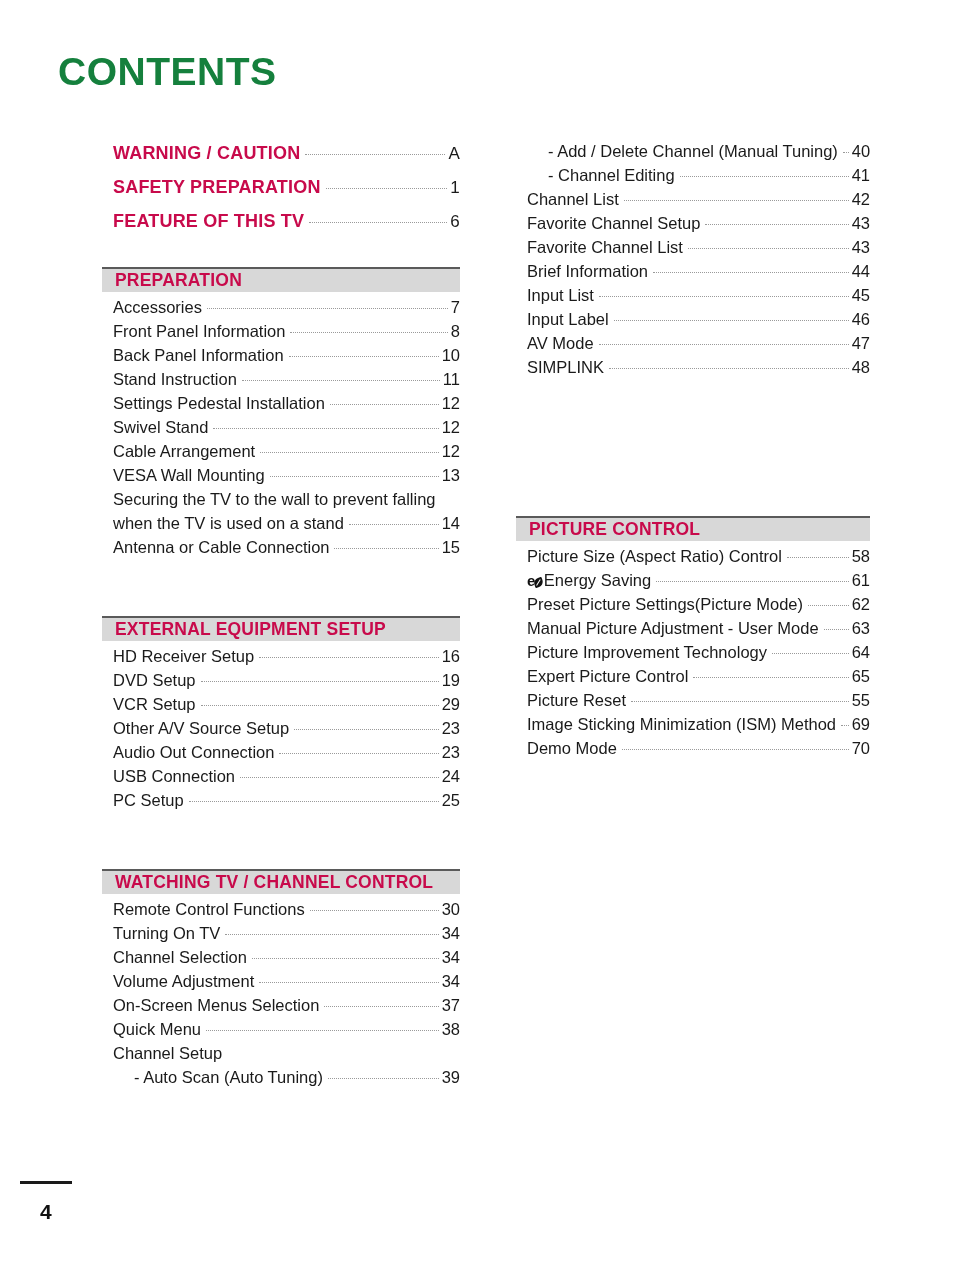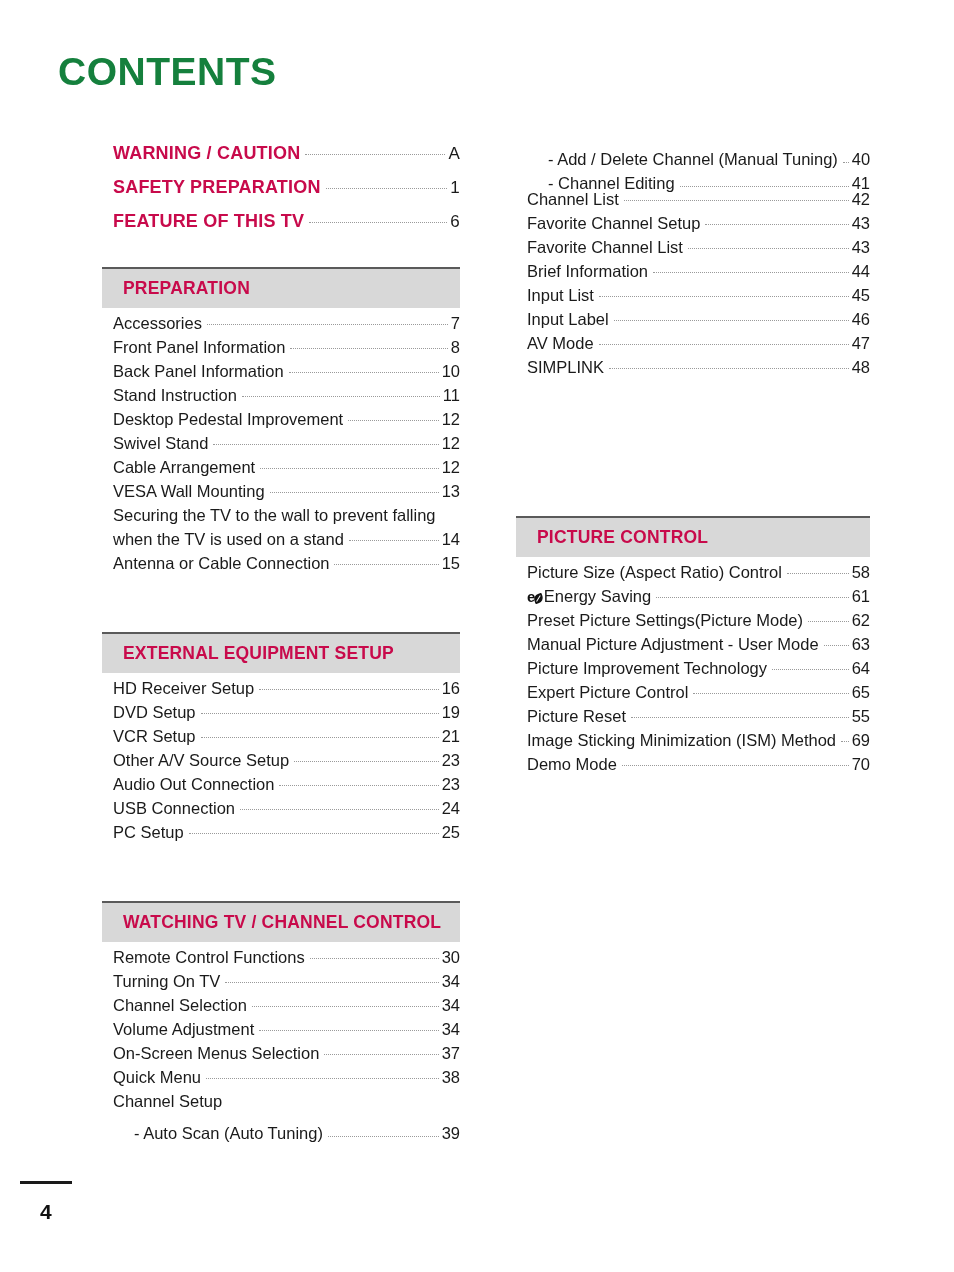"- Add / Delete Channel" .entry.sub { align-items: flex-end -> none }
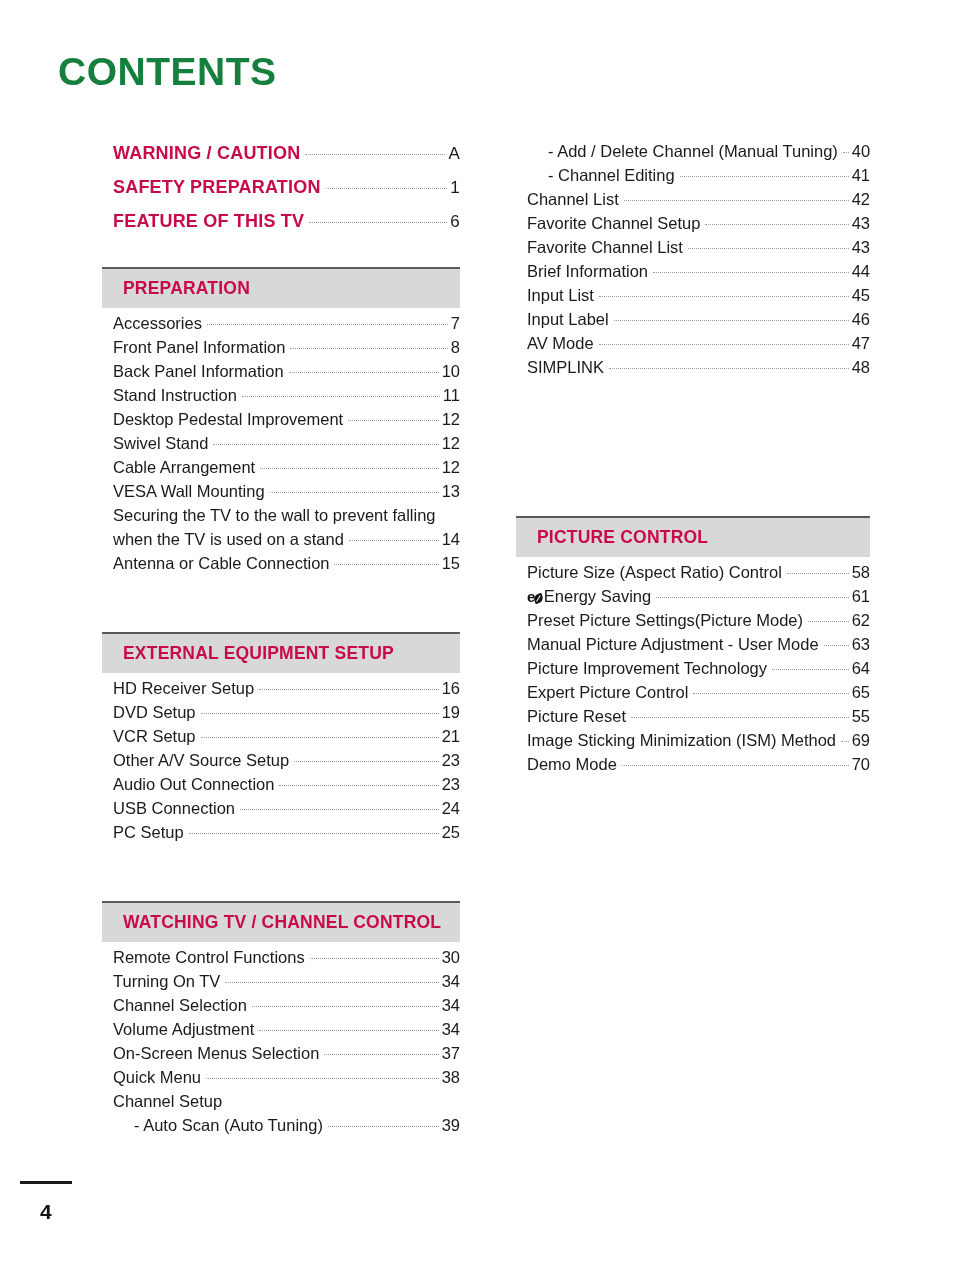"PREPARATION" .section-bar { height: 41px -> 25px; padding-left: 21px -> 13px }
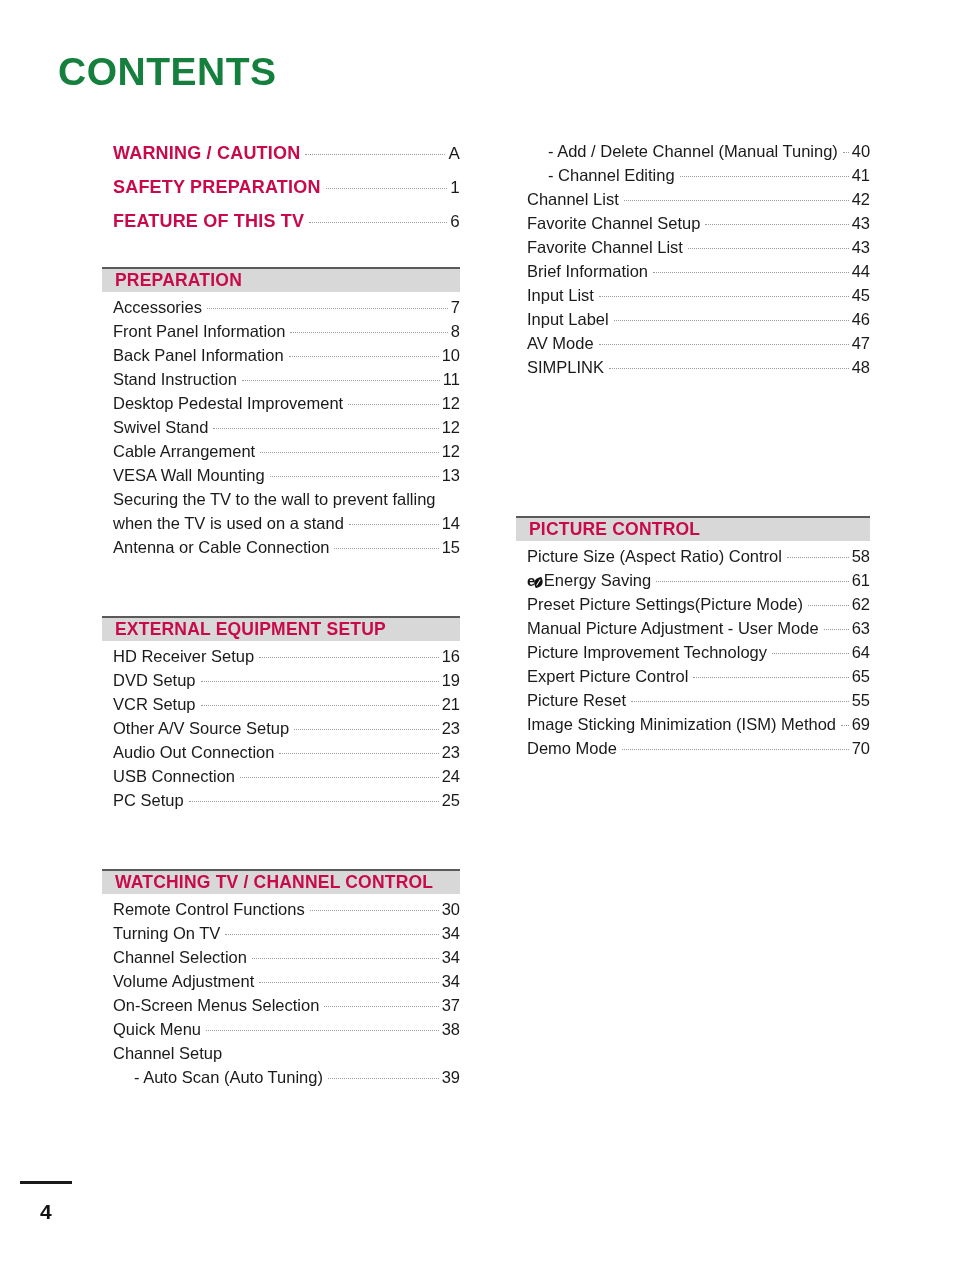"Desktop Pedestal Improvement" span.ttl { text: Desktop Pedestal Improvement -> Settings Pedestal Installation }
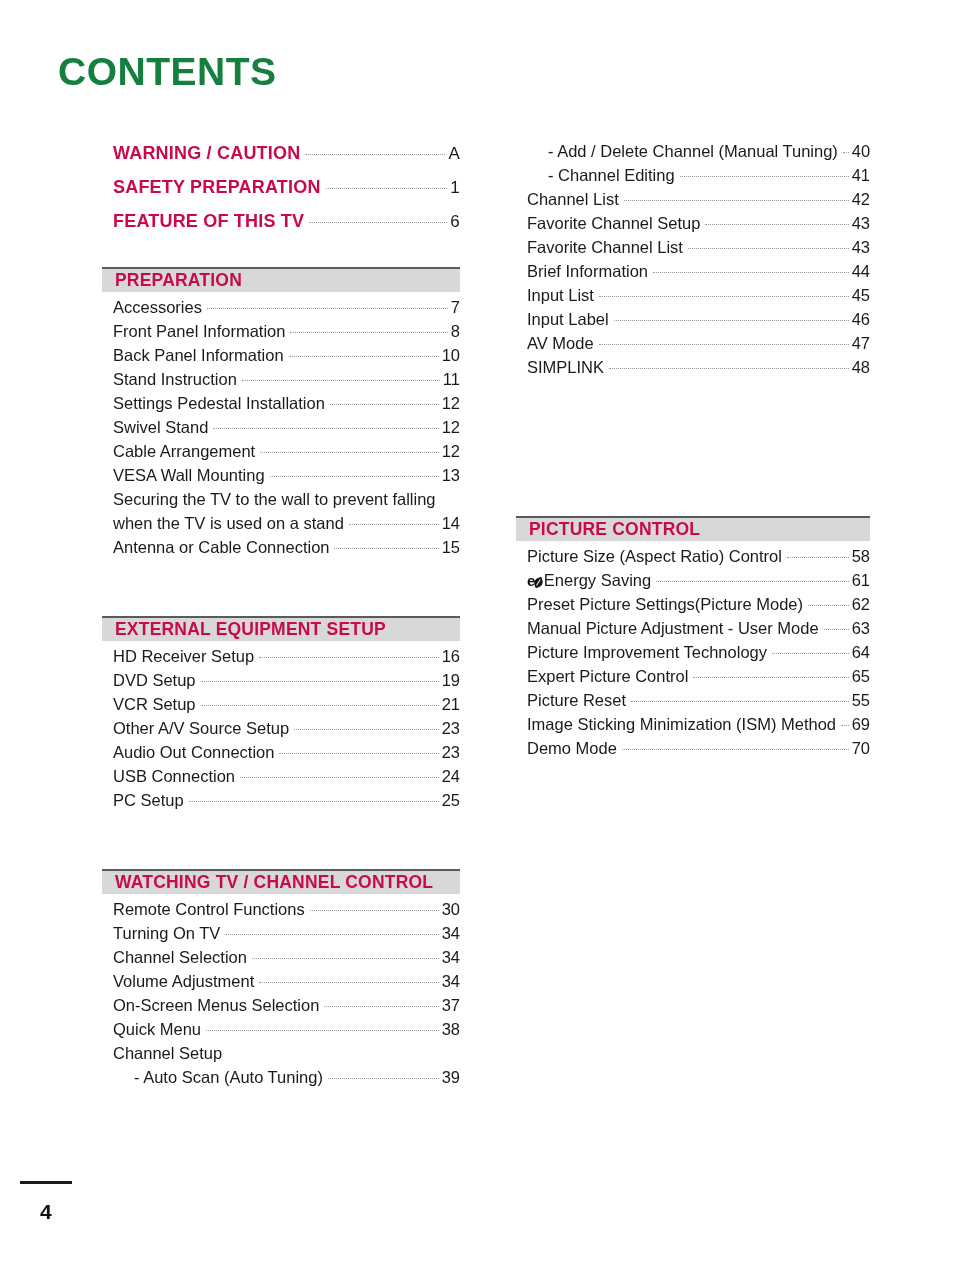"21" span.pg { text: 21 -> 29 }
